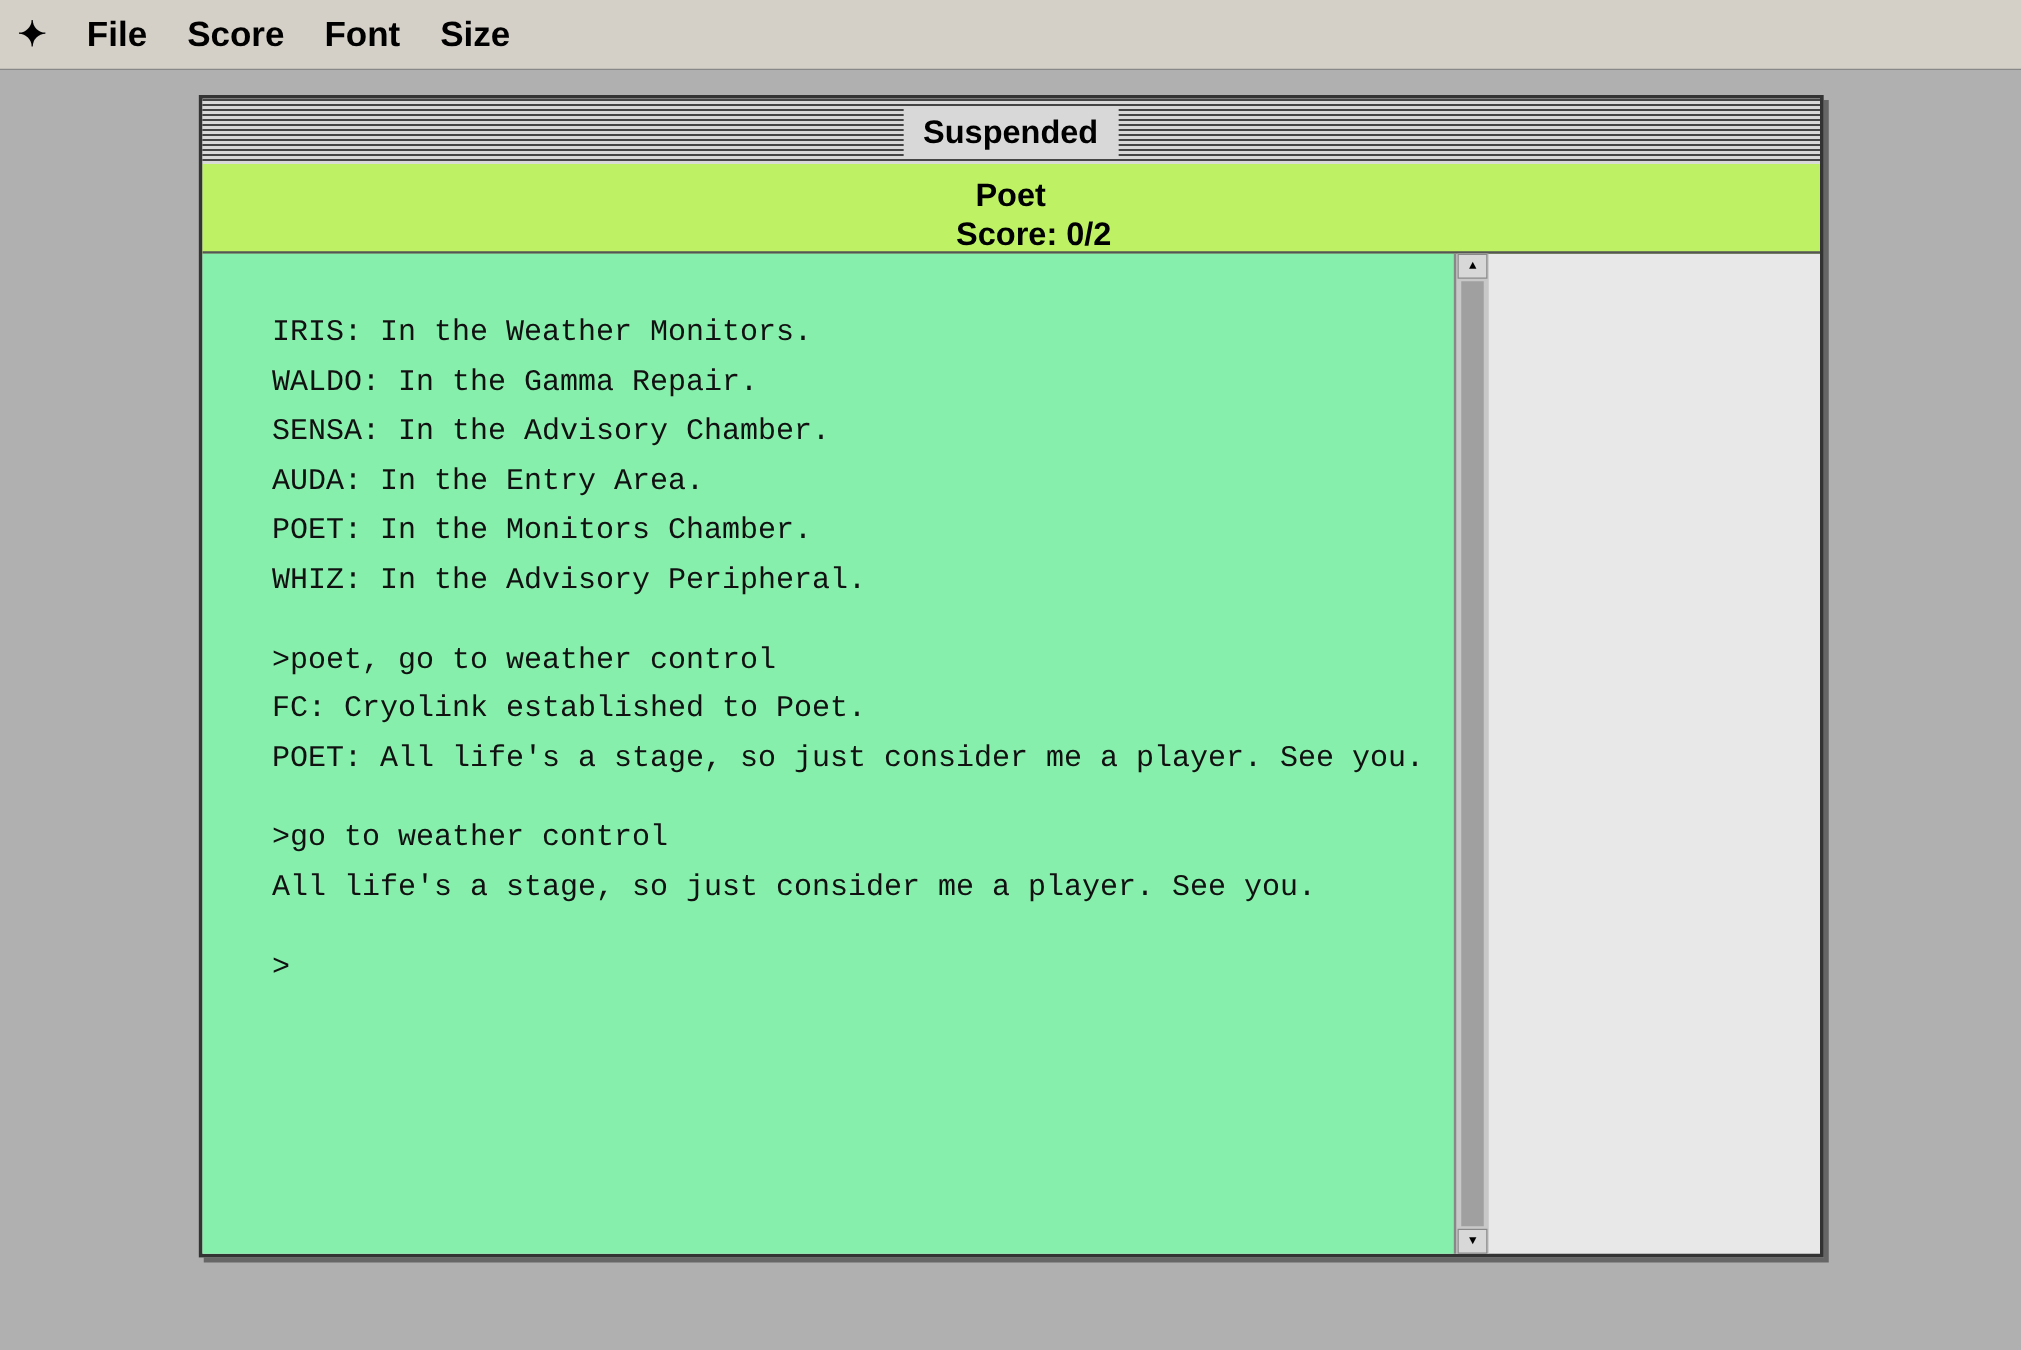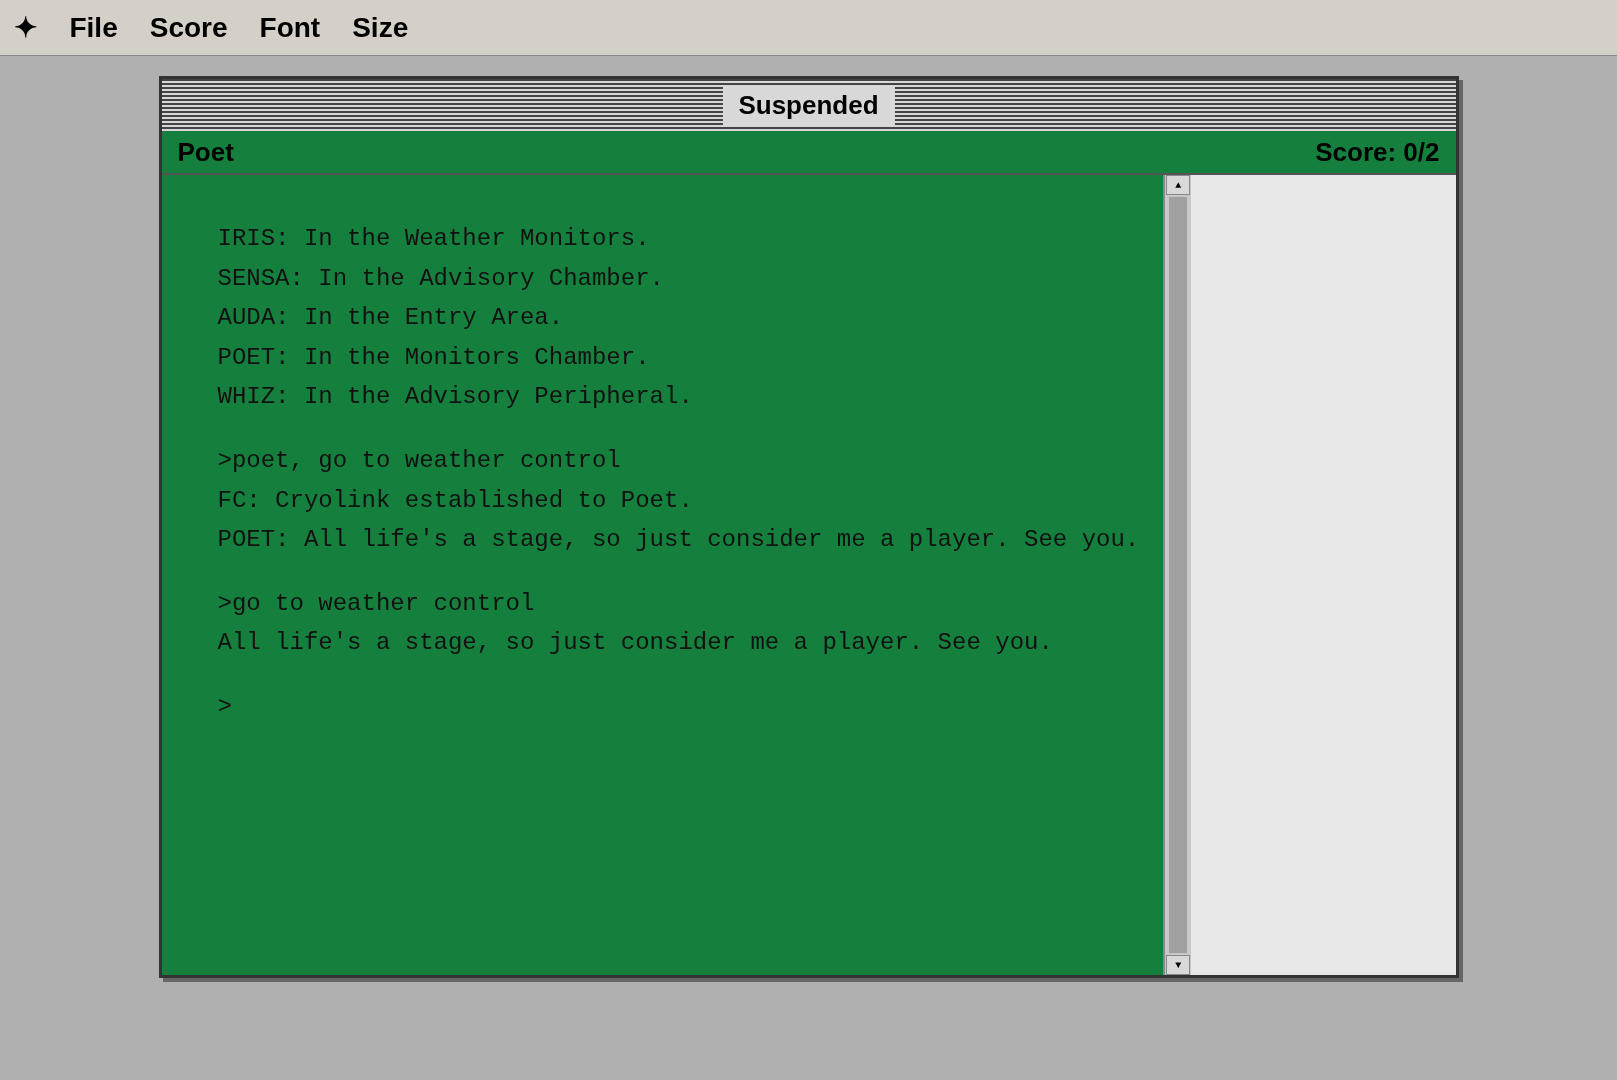"Poet" .info-bar { background: #15803d -> #bef264; flex-direction: none -> column; height: 44px -> 72px }
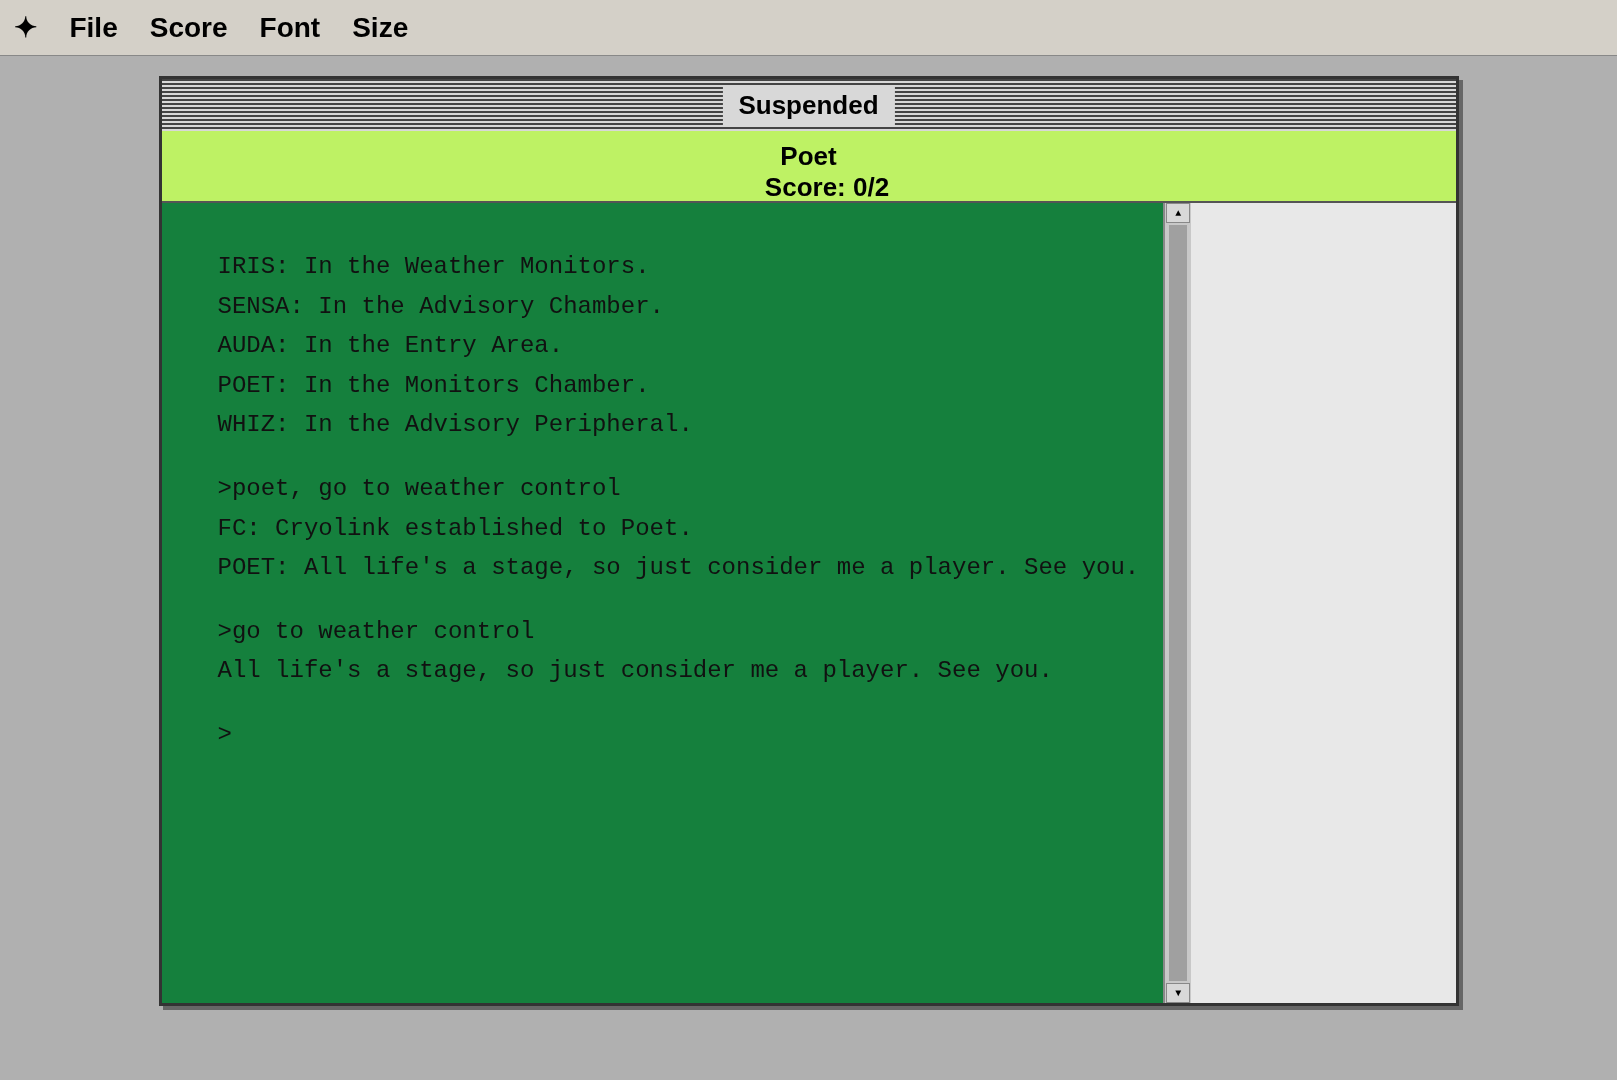"IRIS: In the Weather Monitors." .content-area { background: #15803d -> #86efac }
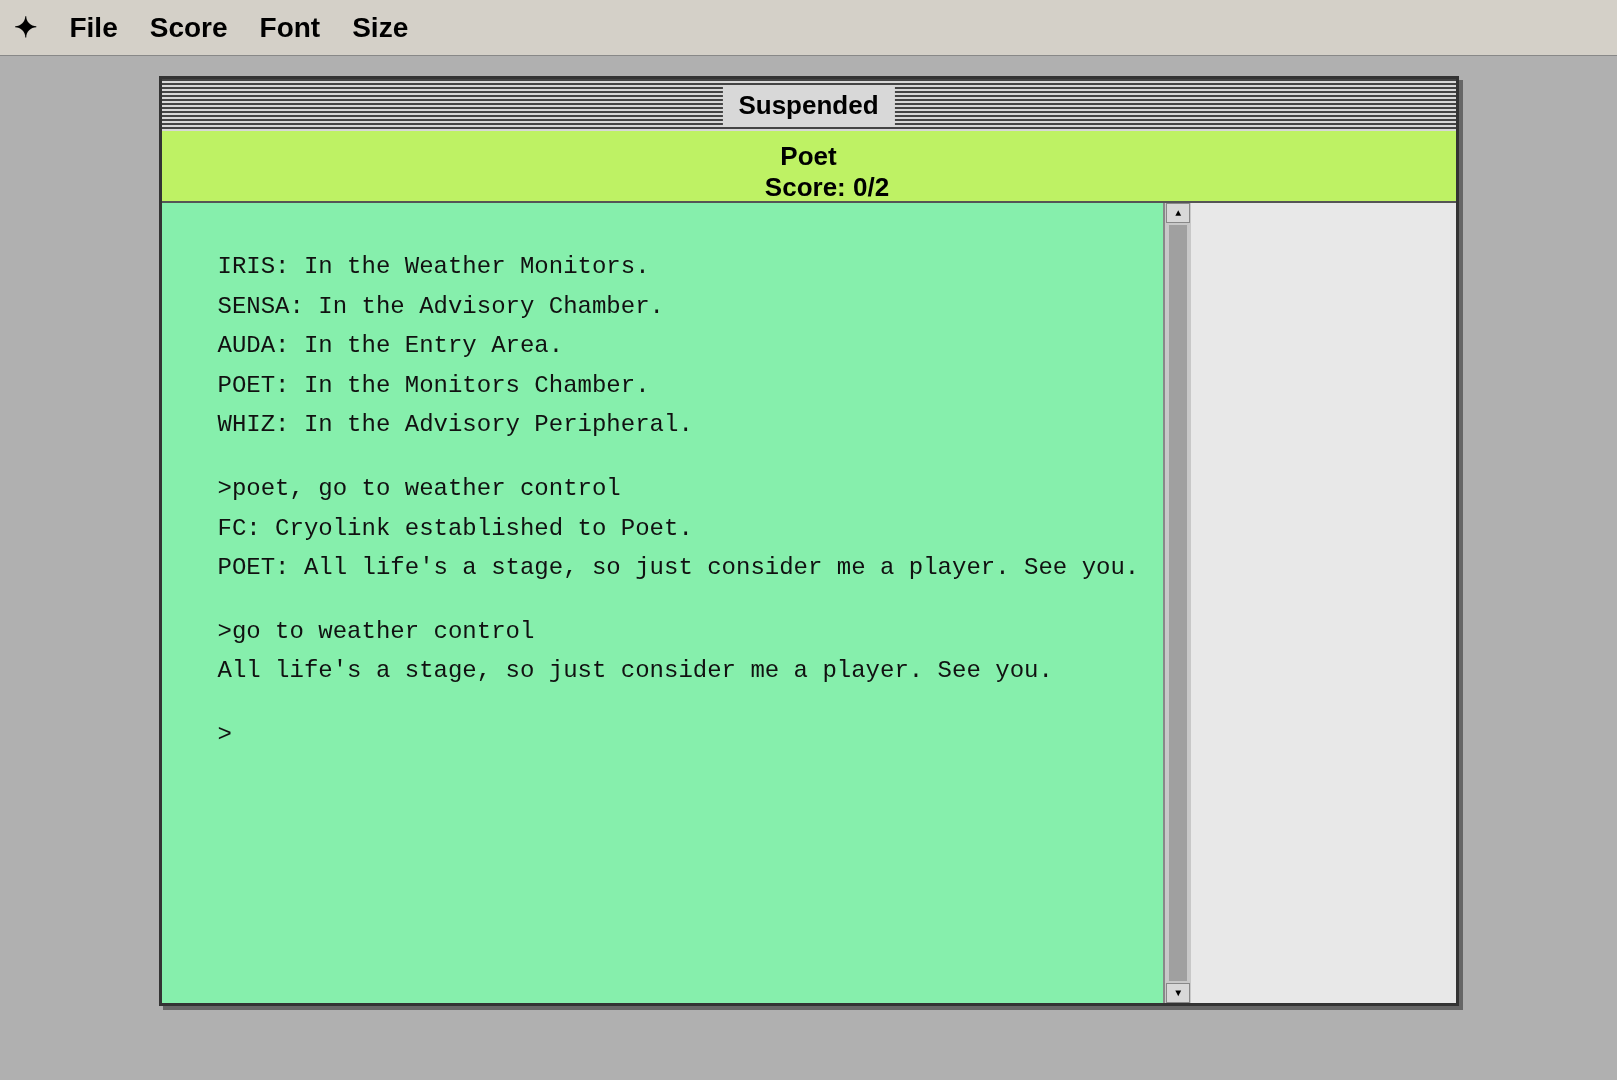"WALDO: In the Gamma Repair." span.content-line { html: none -> <span>WALDO: In the Gamma Repair.</span> }
